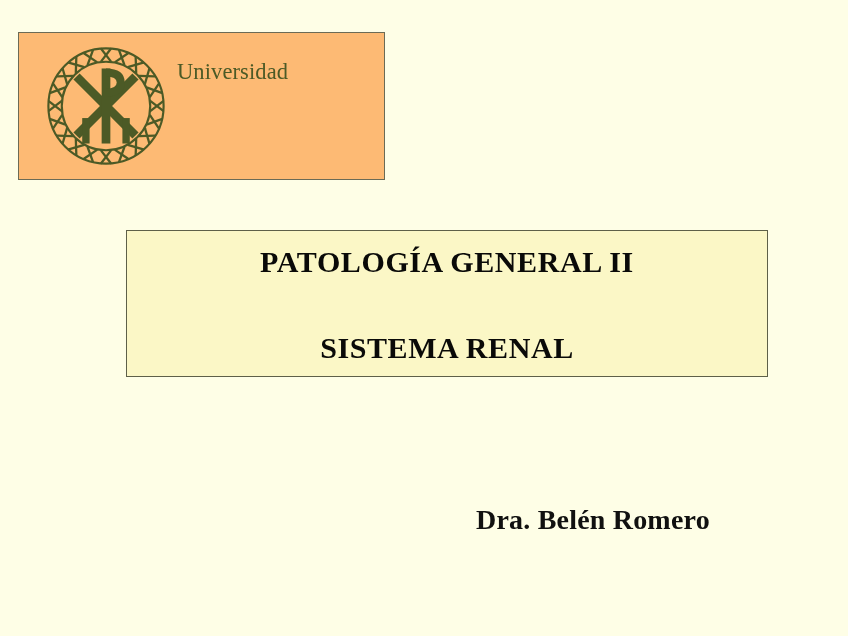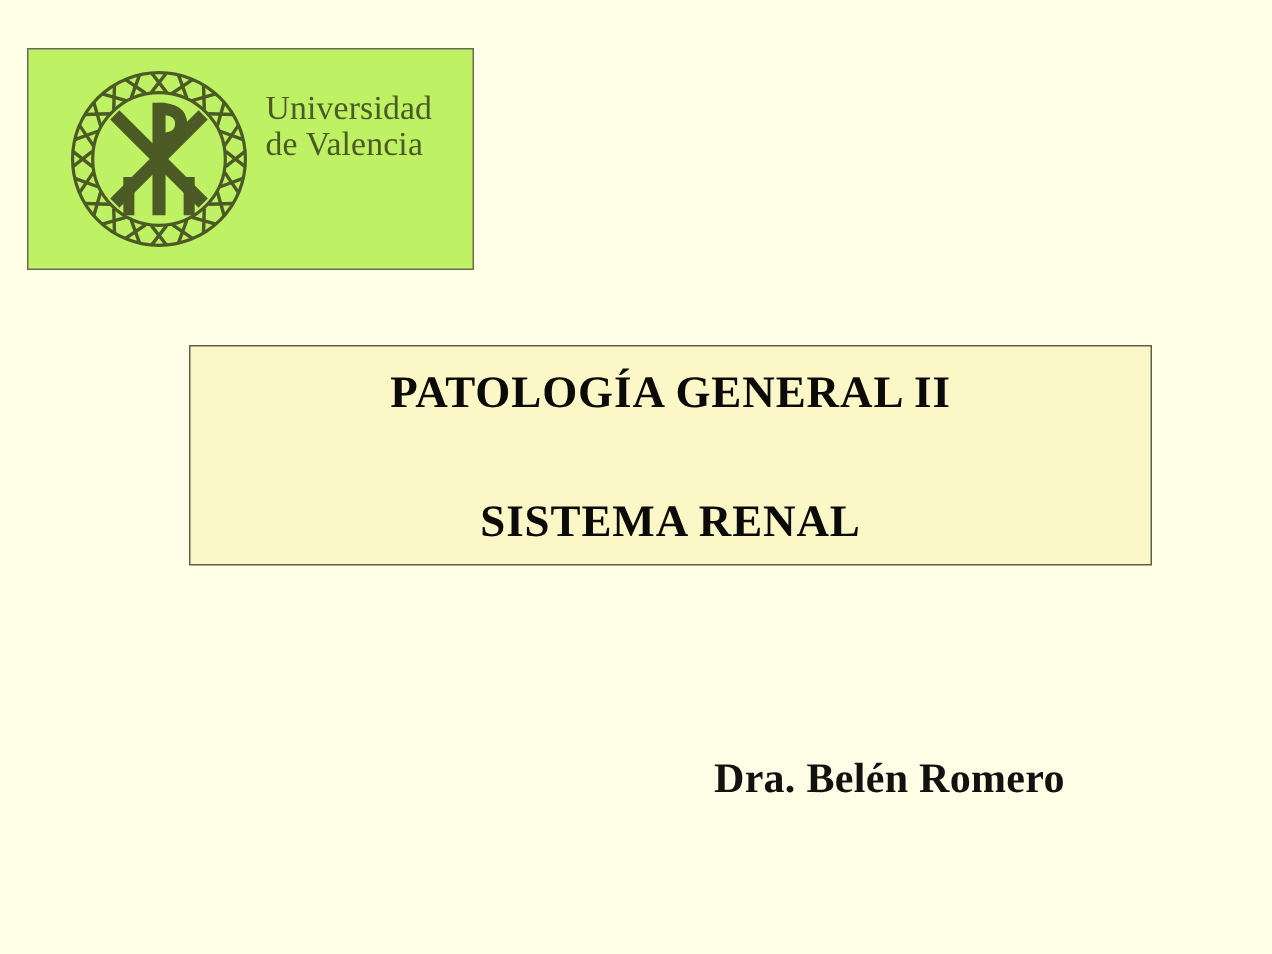"Universidad" #logo-box { background: #bef264 -> #fdba74; width: 298px -> 367px }
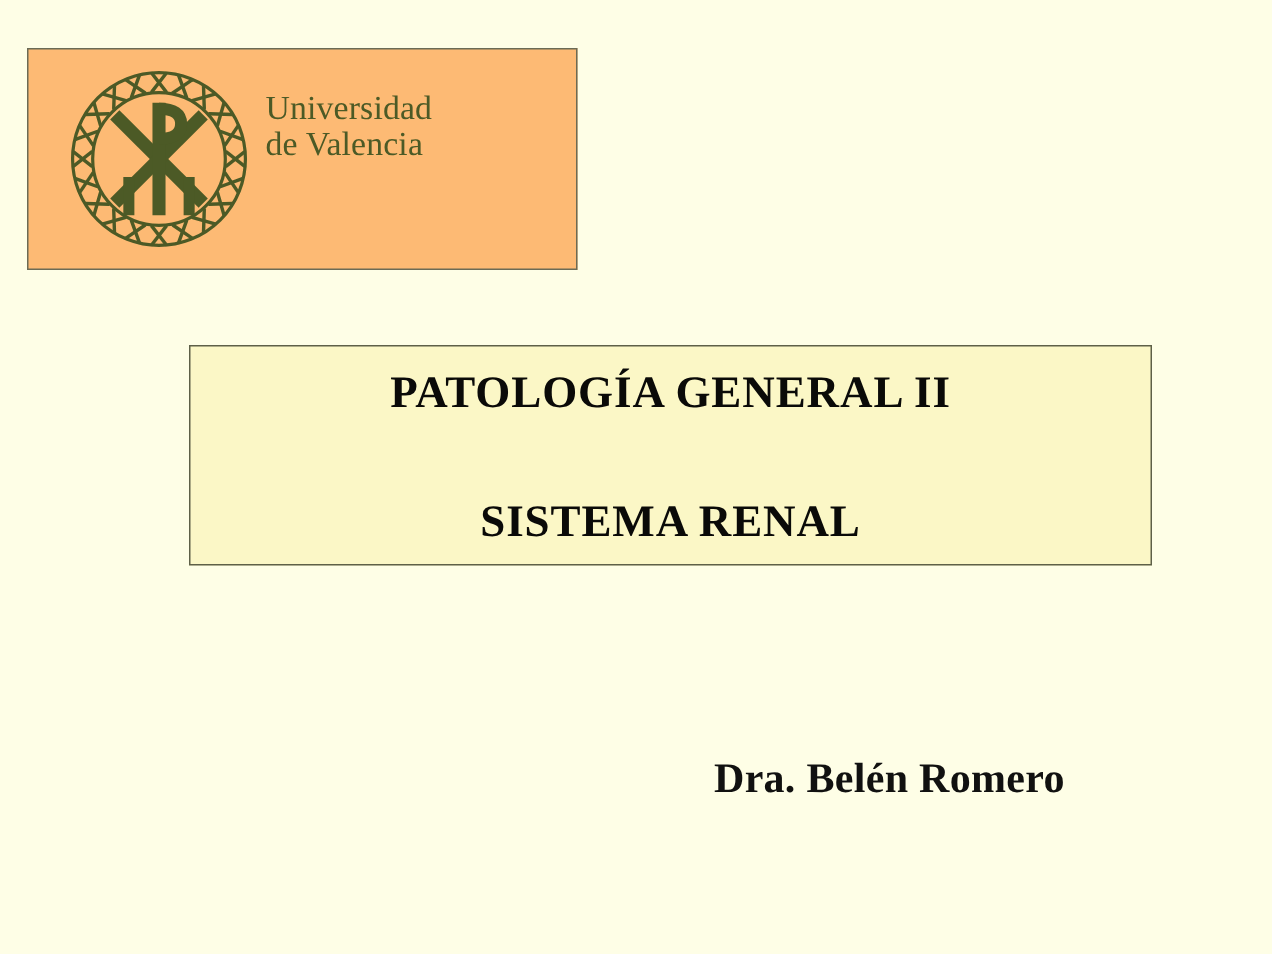"de Valencia" span.wm-line { html: <span>de Valencia</span> -> none }
